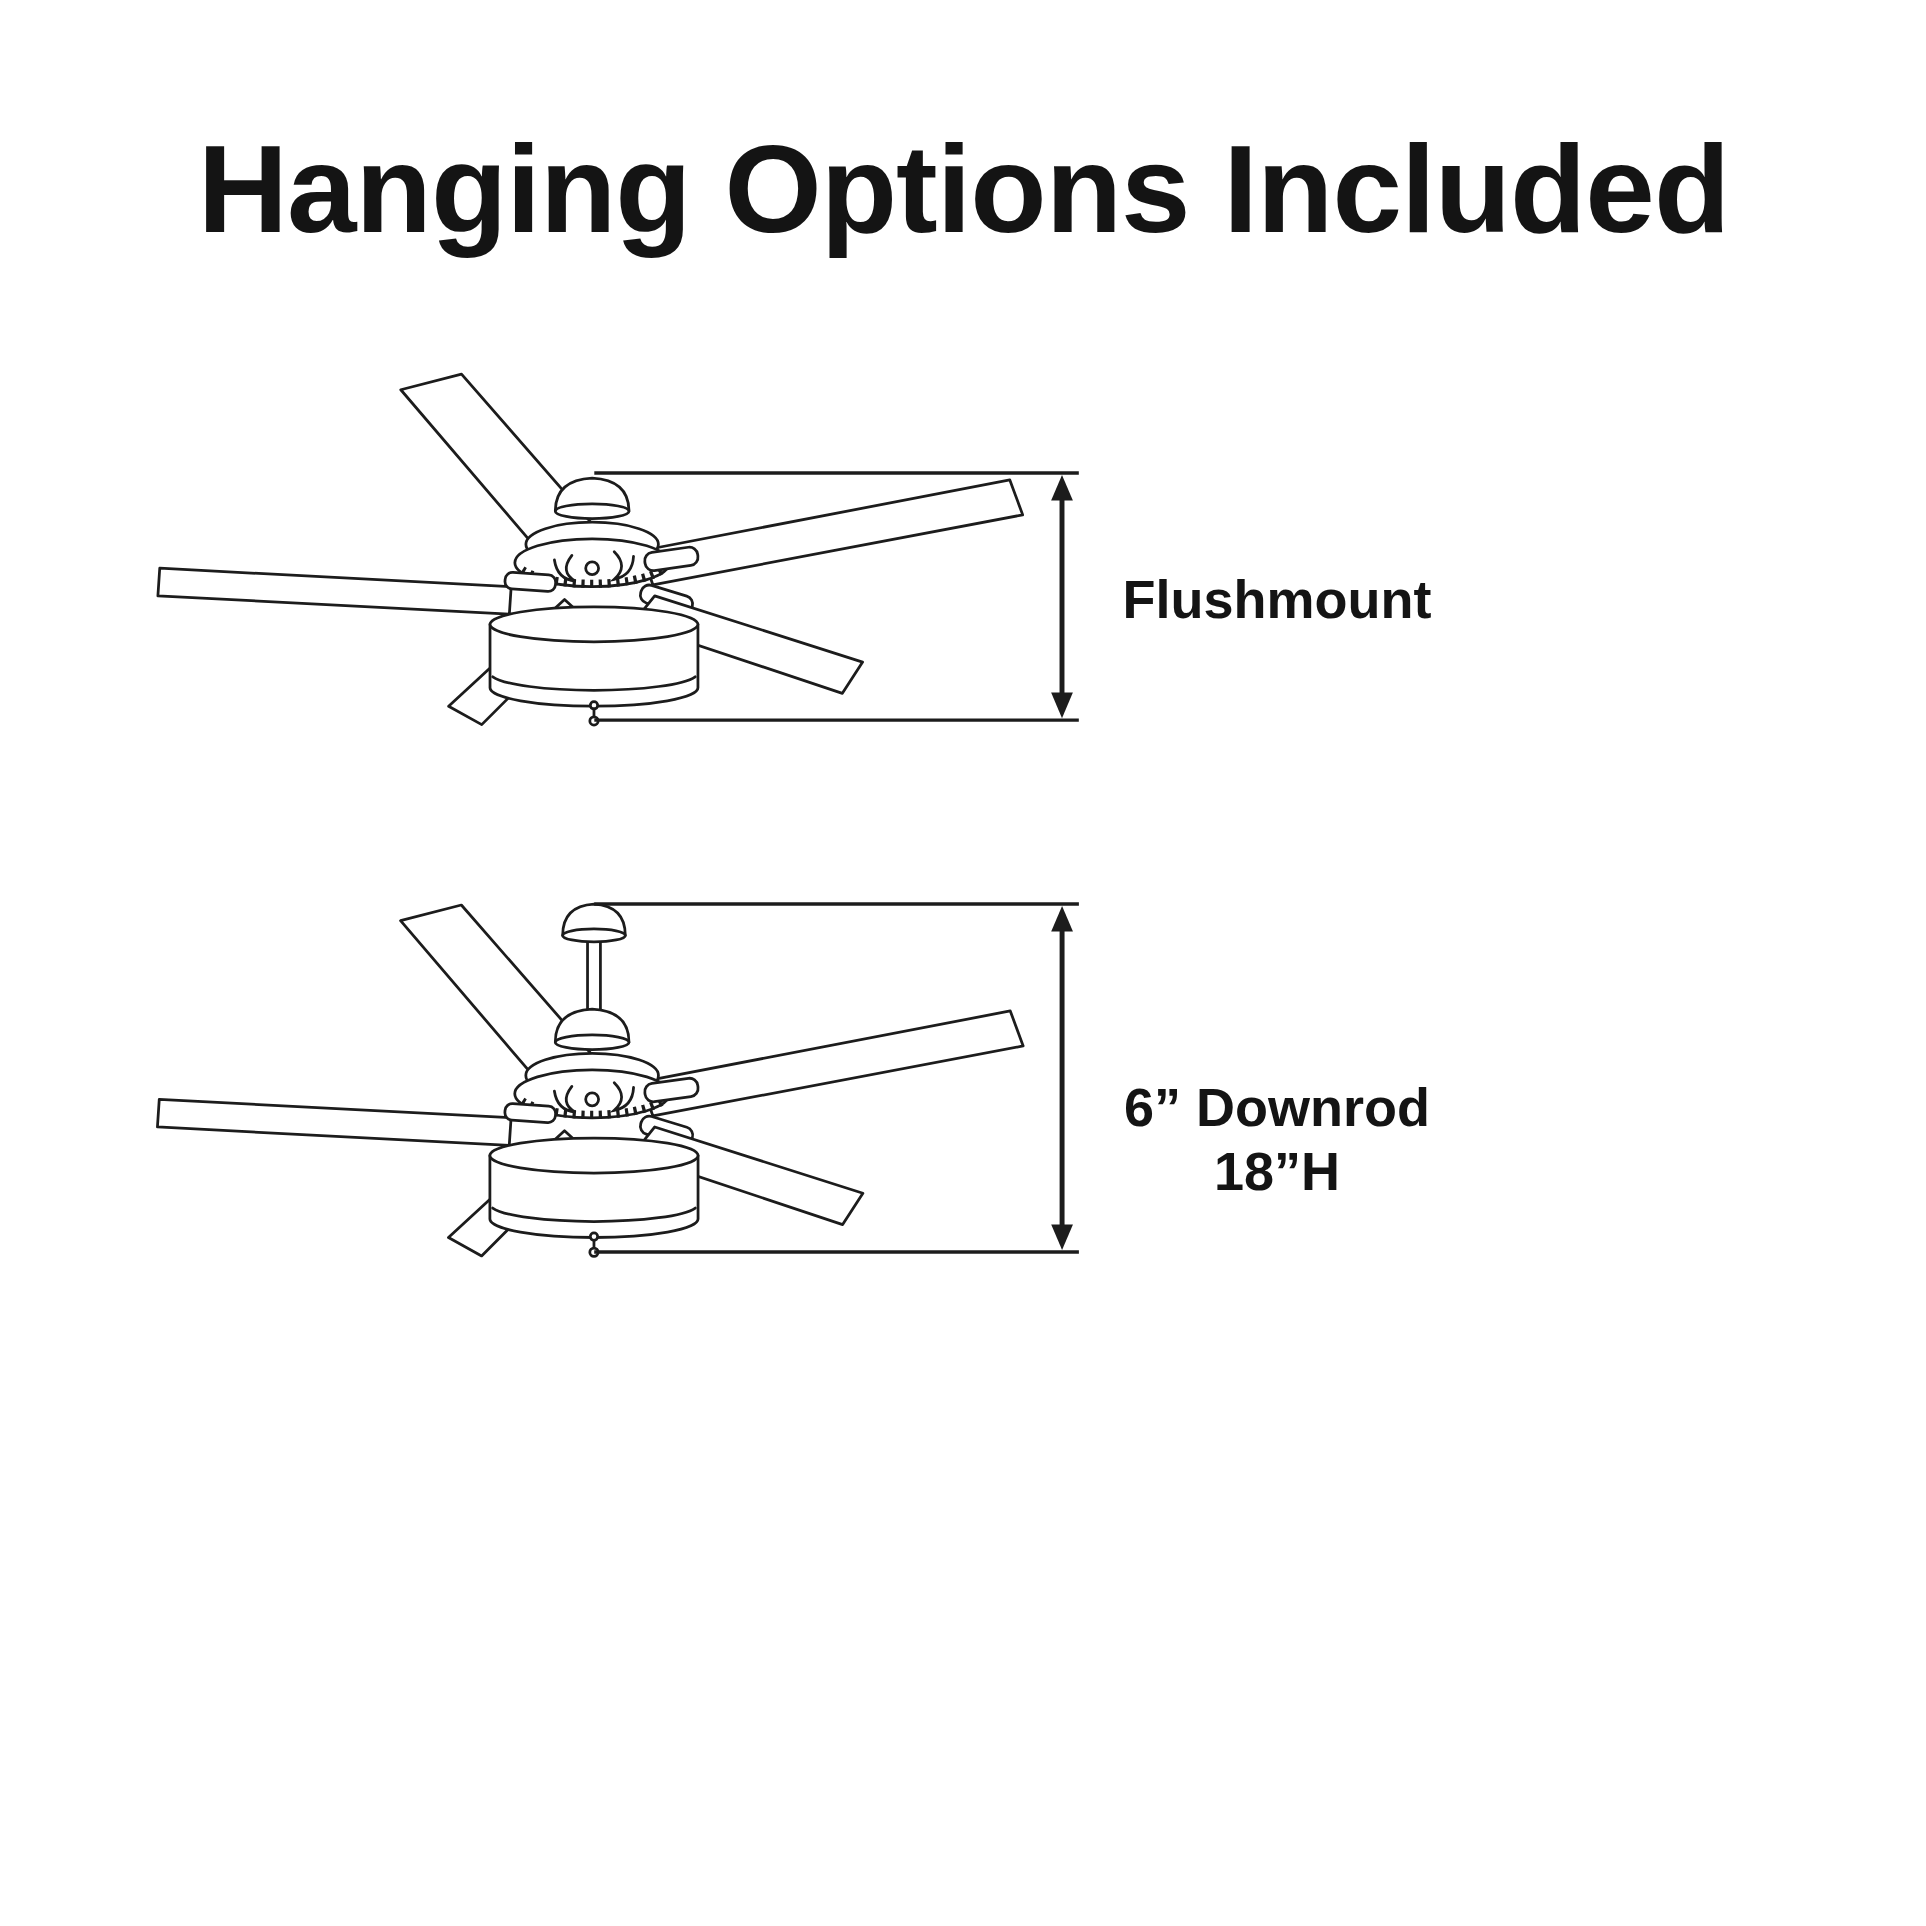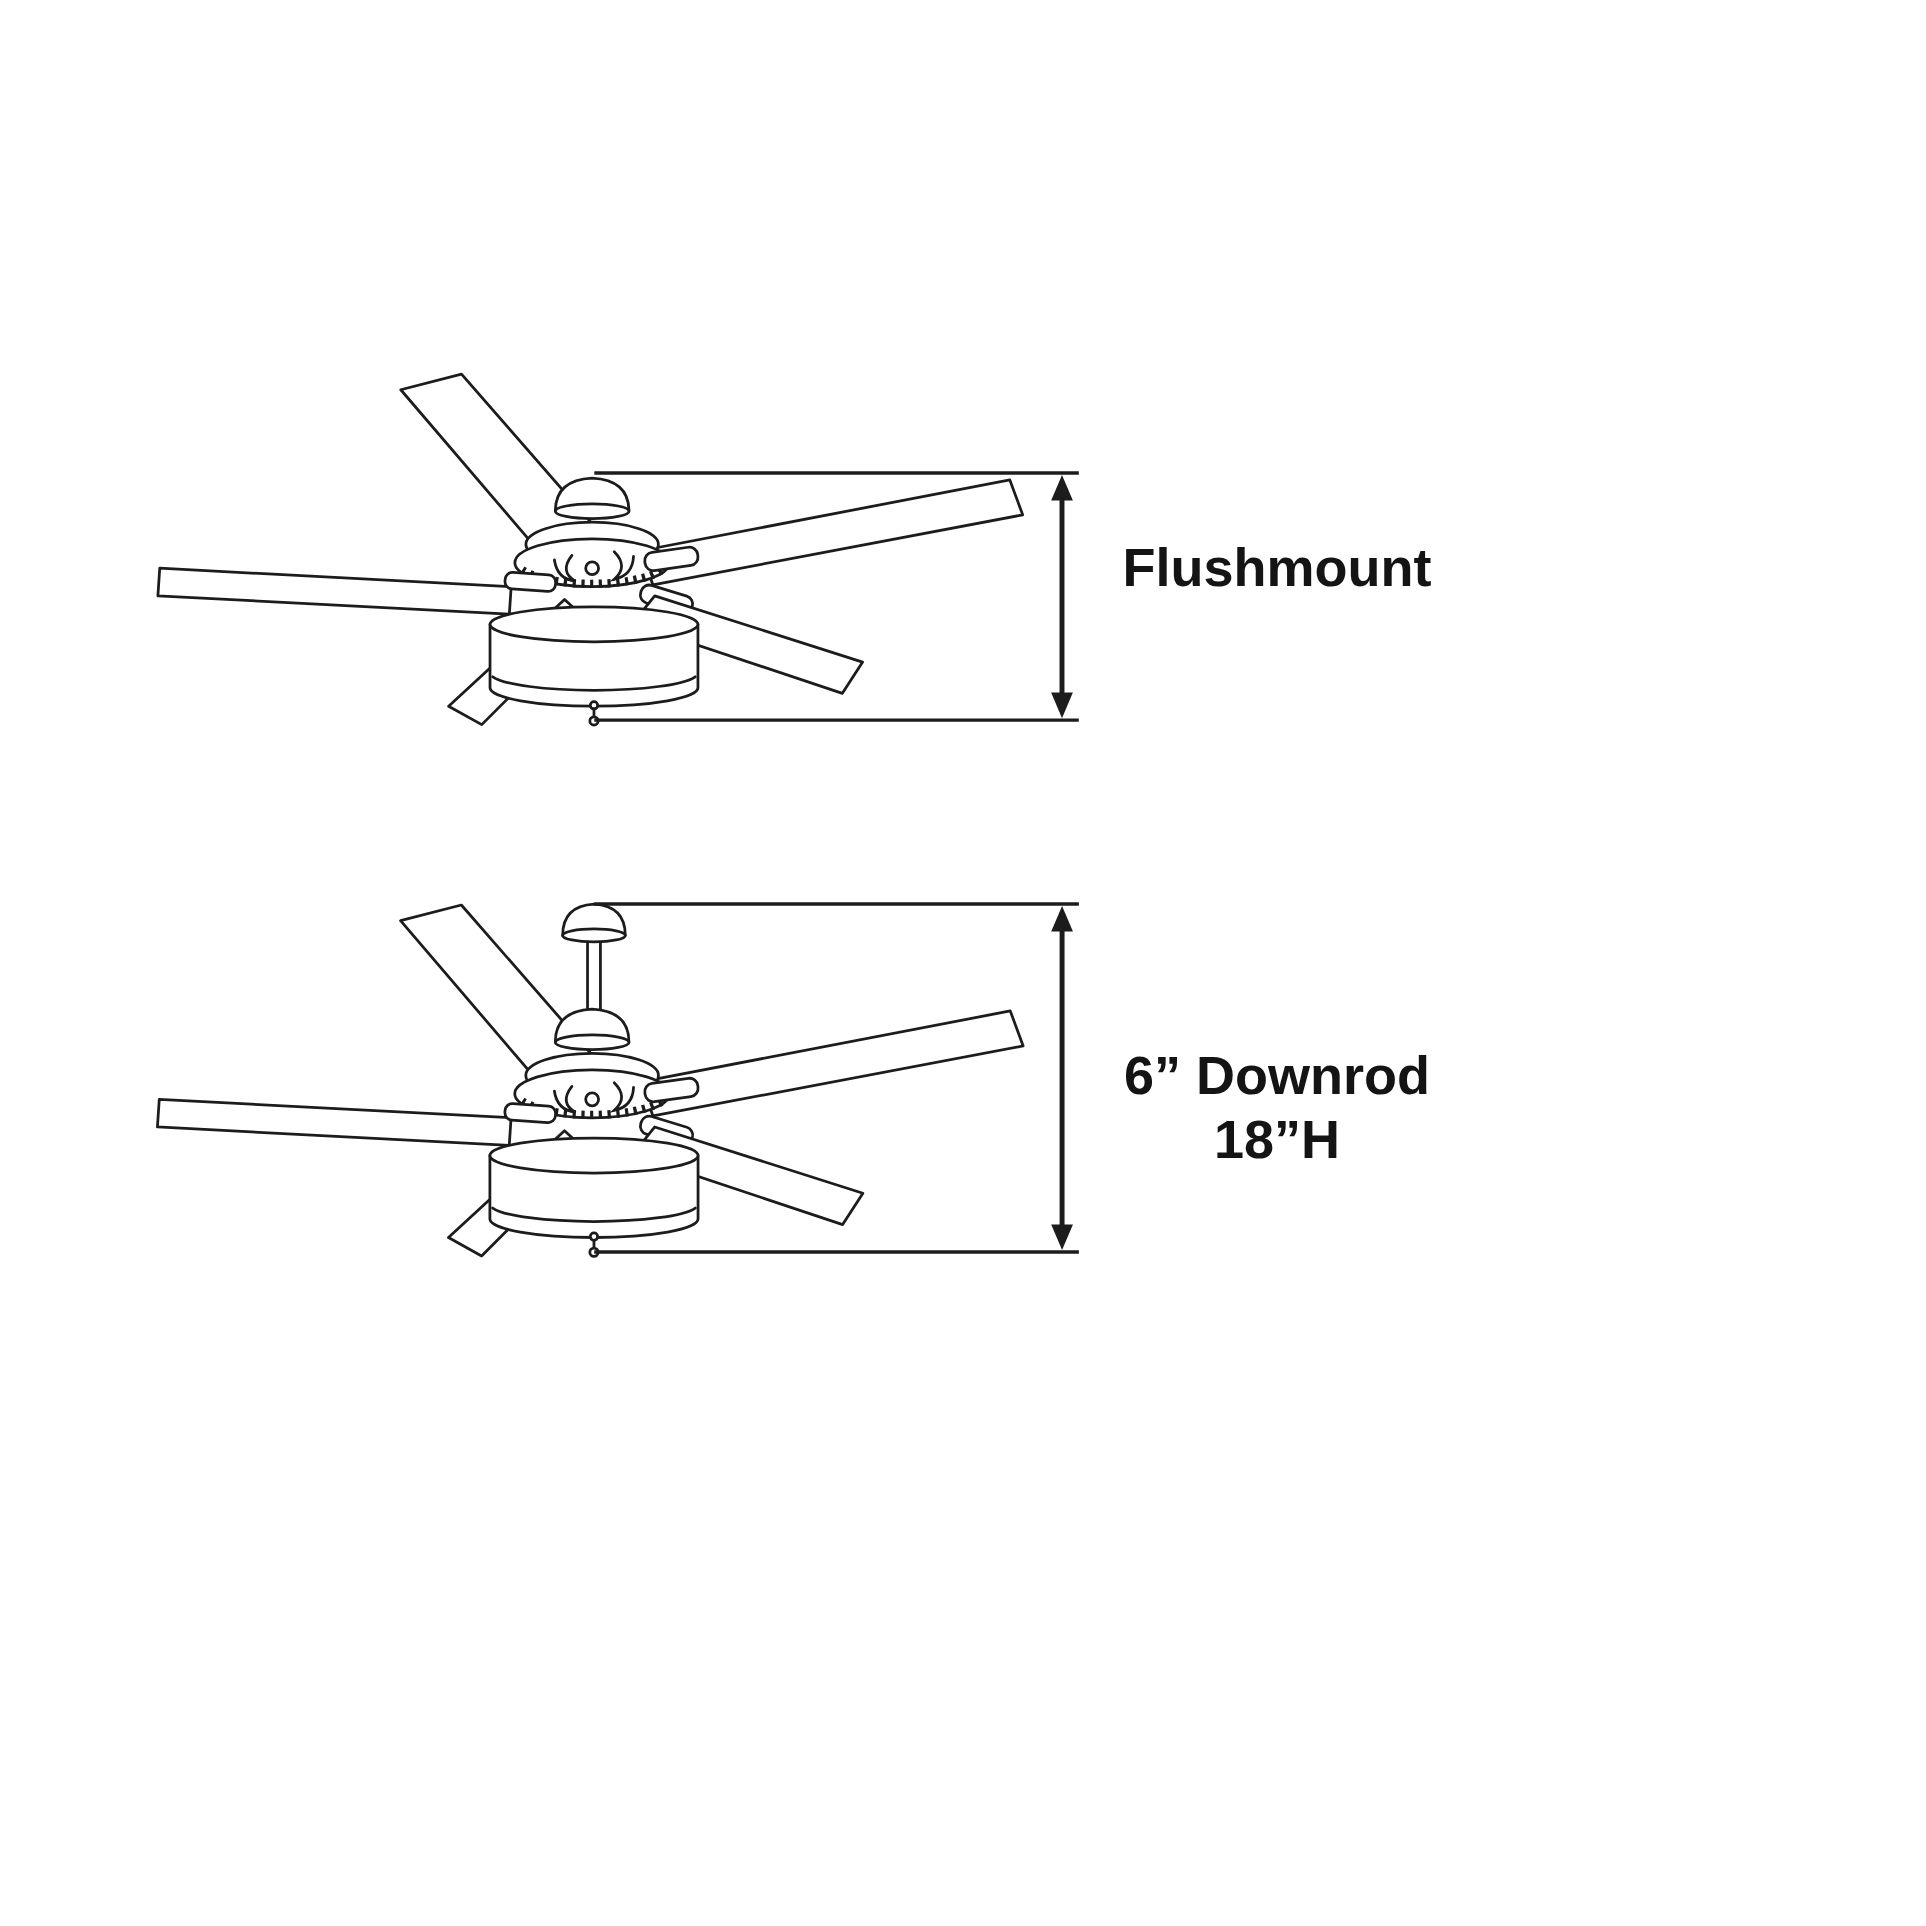"Hanging Options Included" div.title { html: none -> <div>Hanging Options Included</div> }
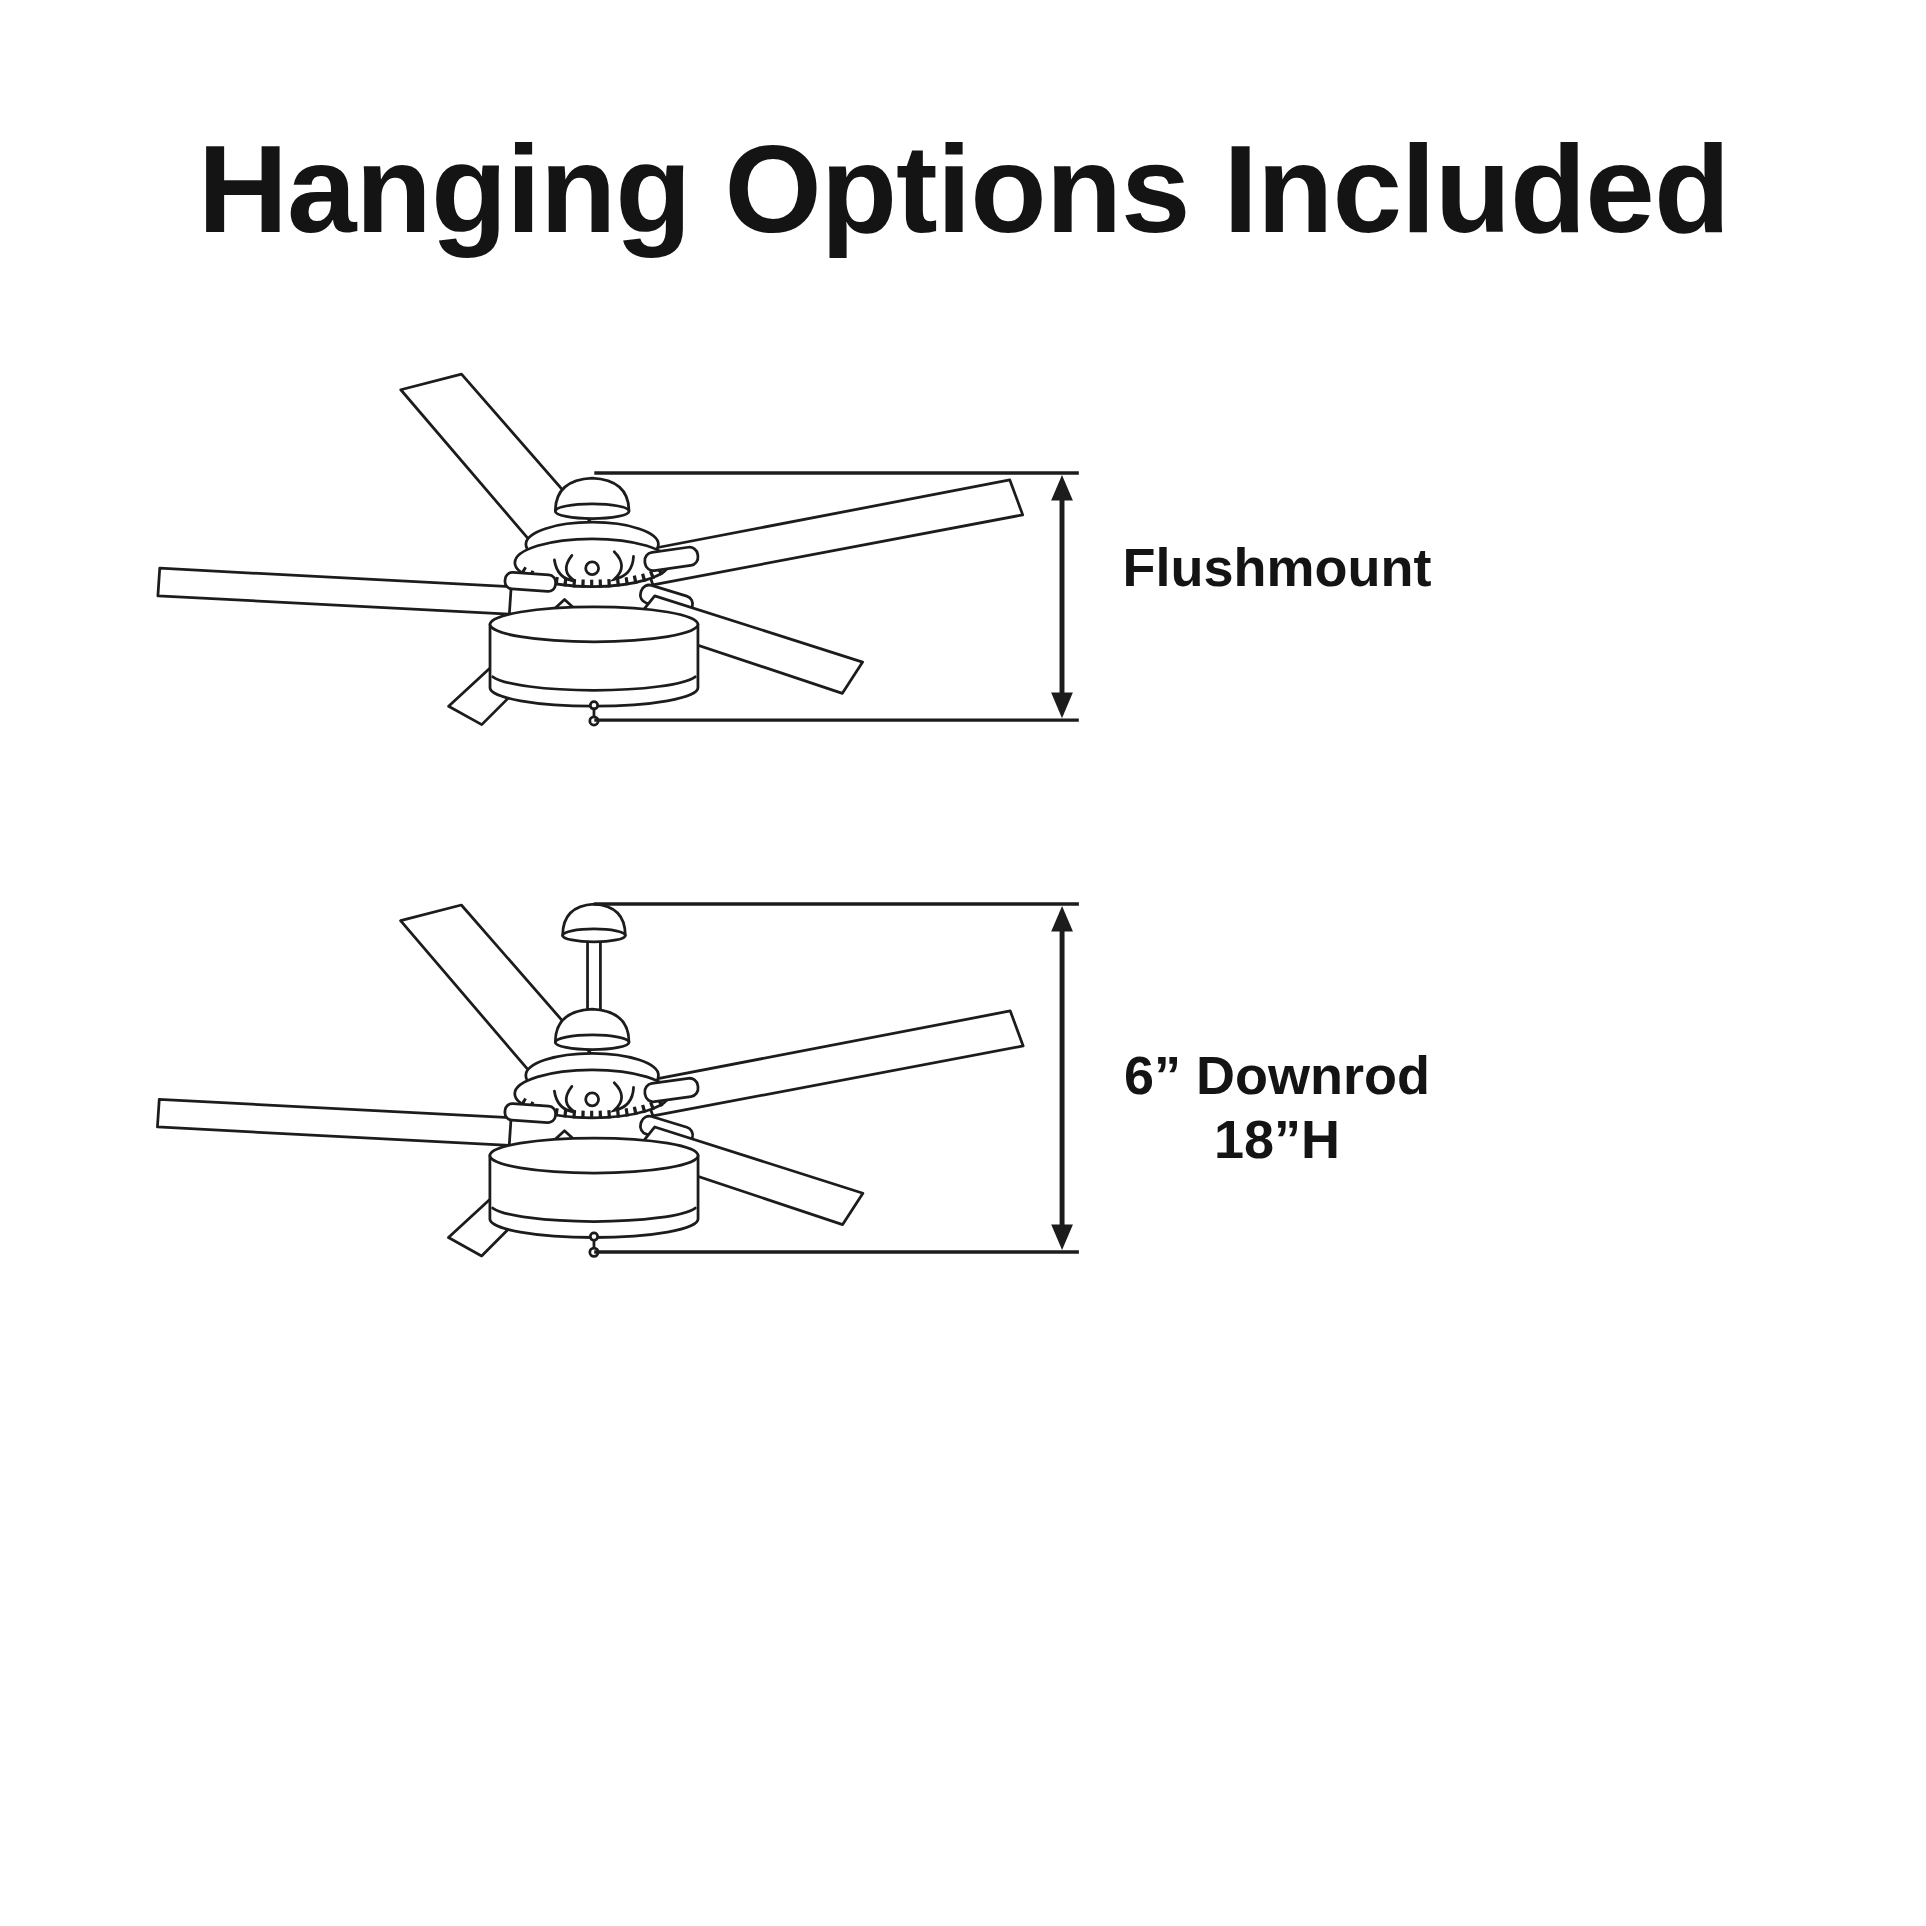"Flushmount" .dim-label { margin-top: none -> 32px }
